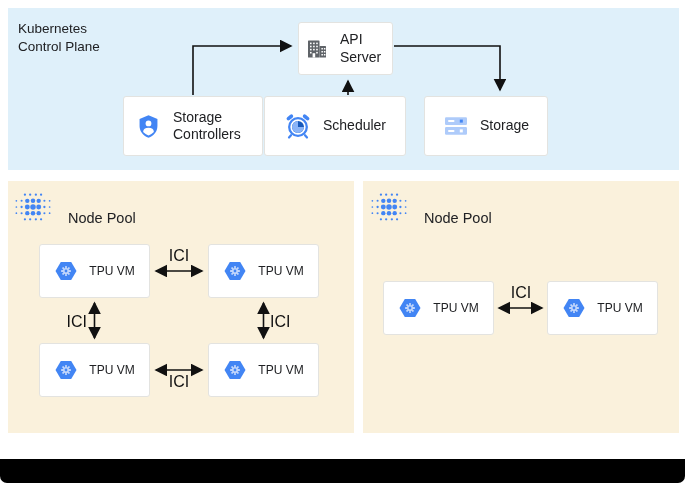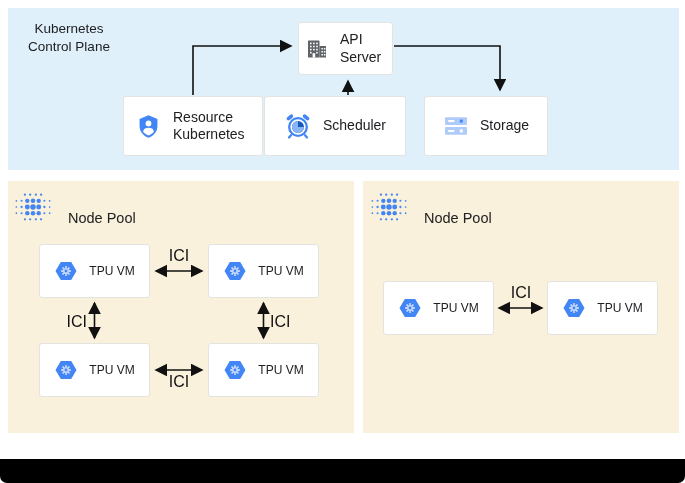"Kubernetes Control Plane" .cp-title { text-align: center -> left }
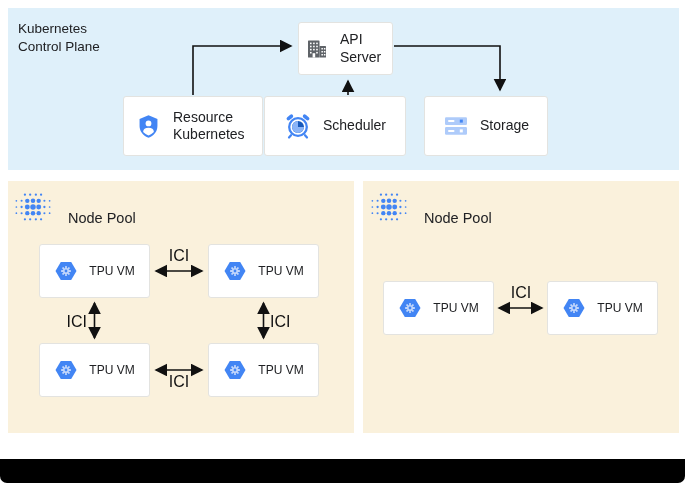"Resource Kubernetes" span.node-label { text: Resource Kubernetes -> Storage Controllers }
